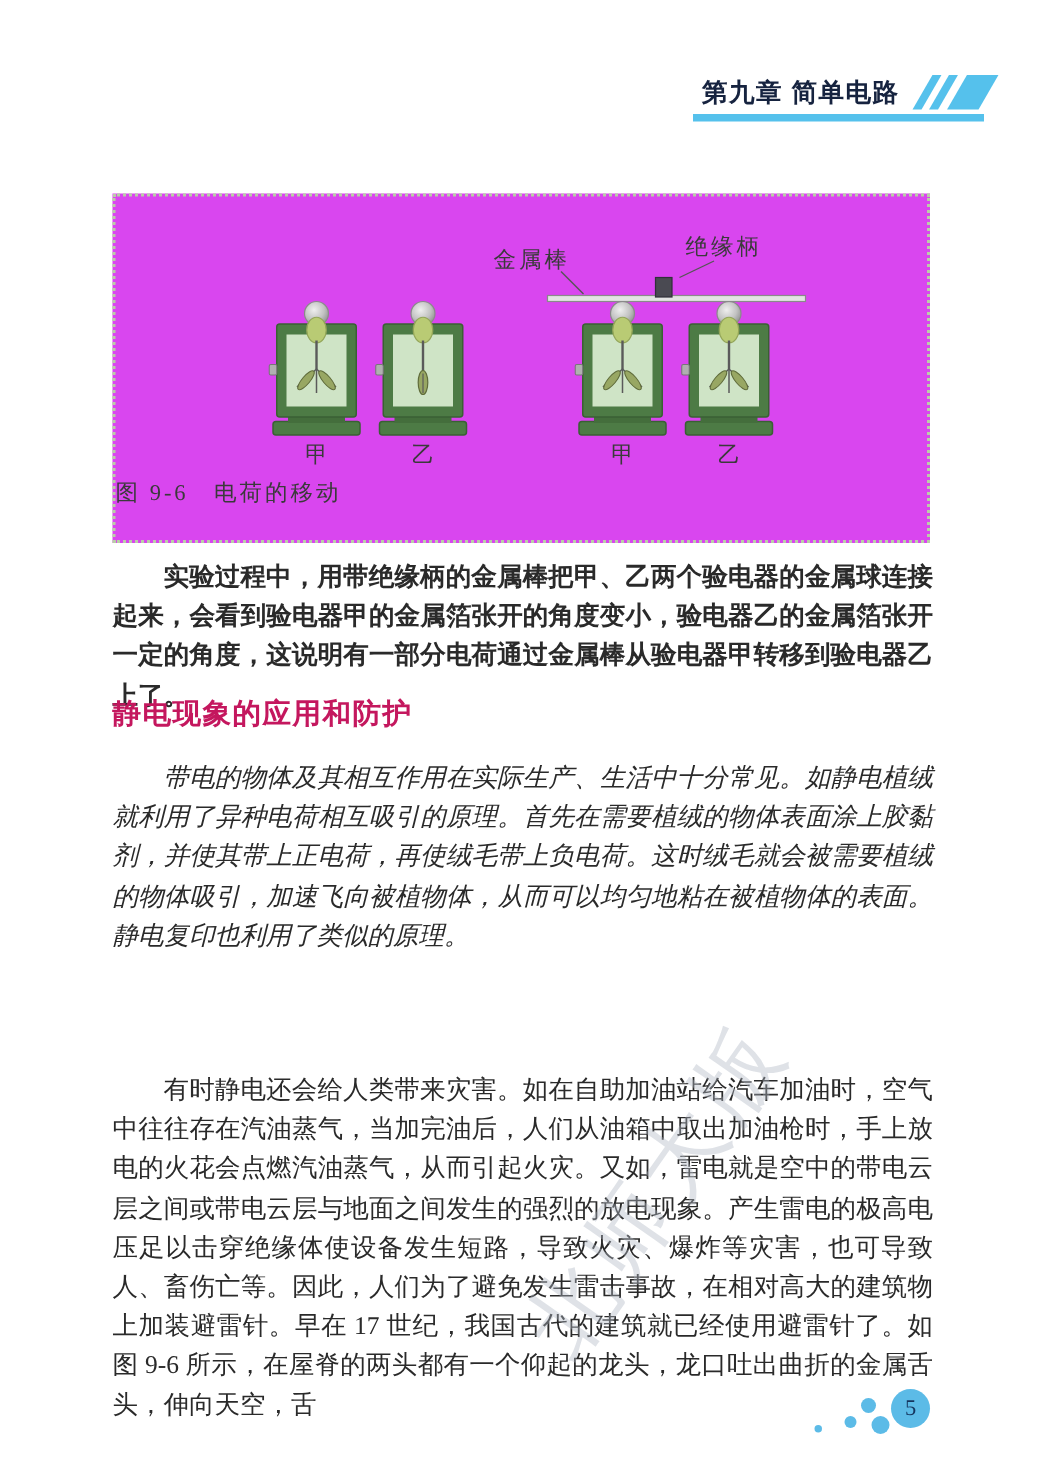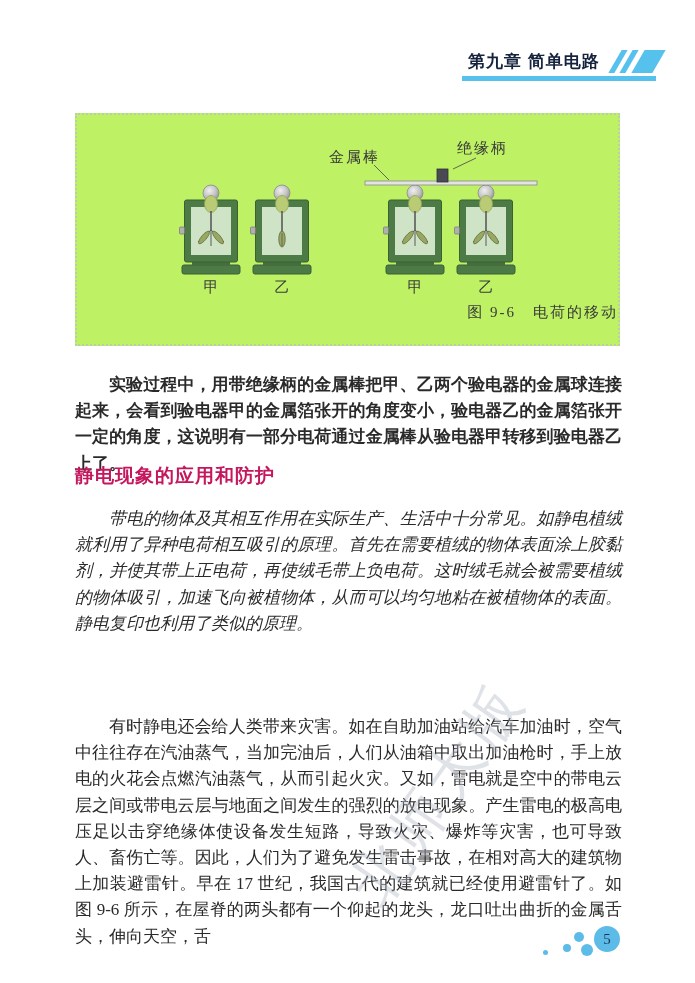"金属棒" .figure-box { background: #bef264 -> #d946ef; top: 113px -> 129px }
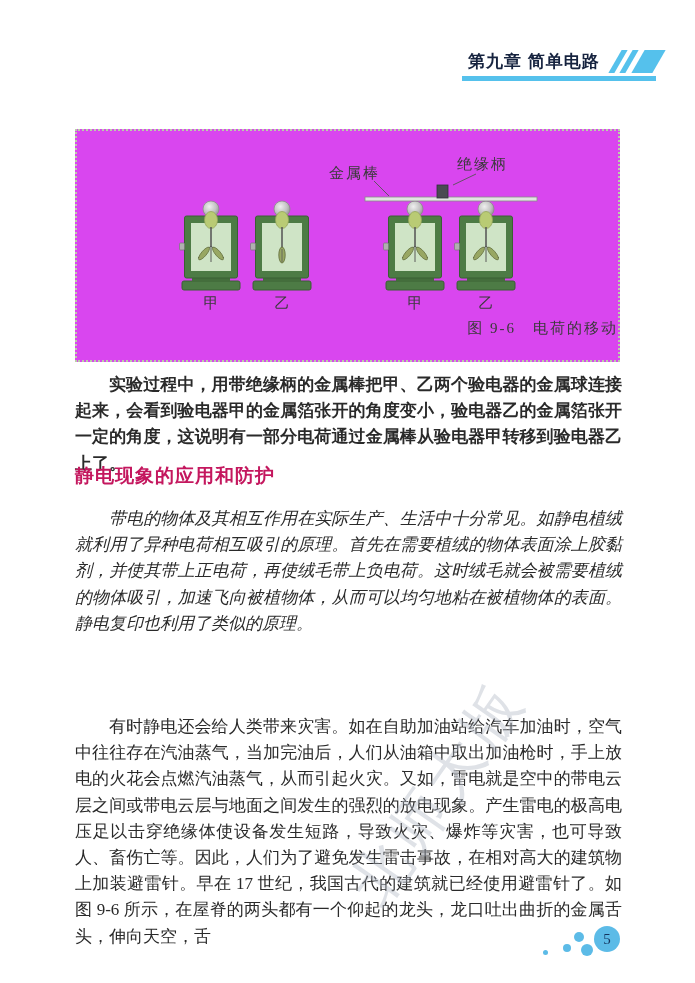"图 9-6 电荷的移动" .figure-caption { text-align: right -> left }
